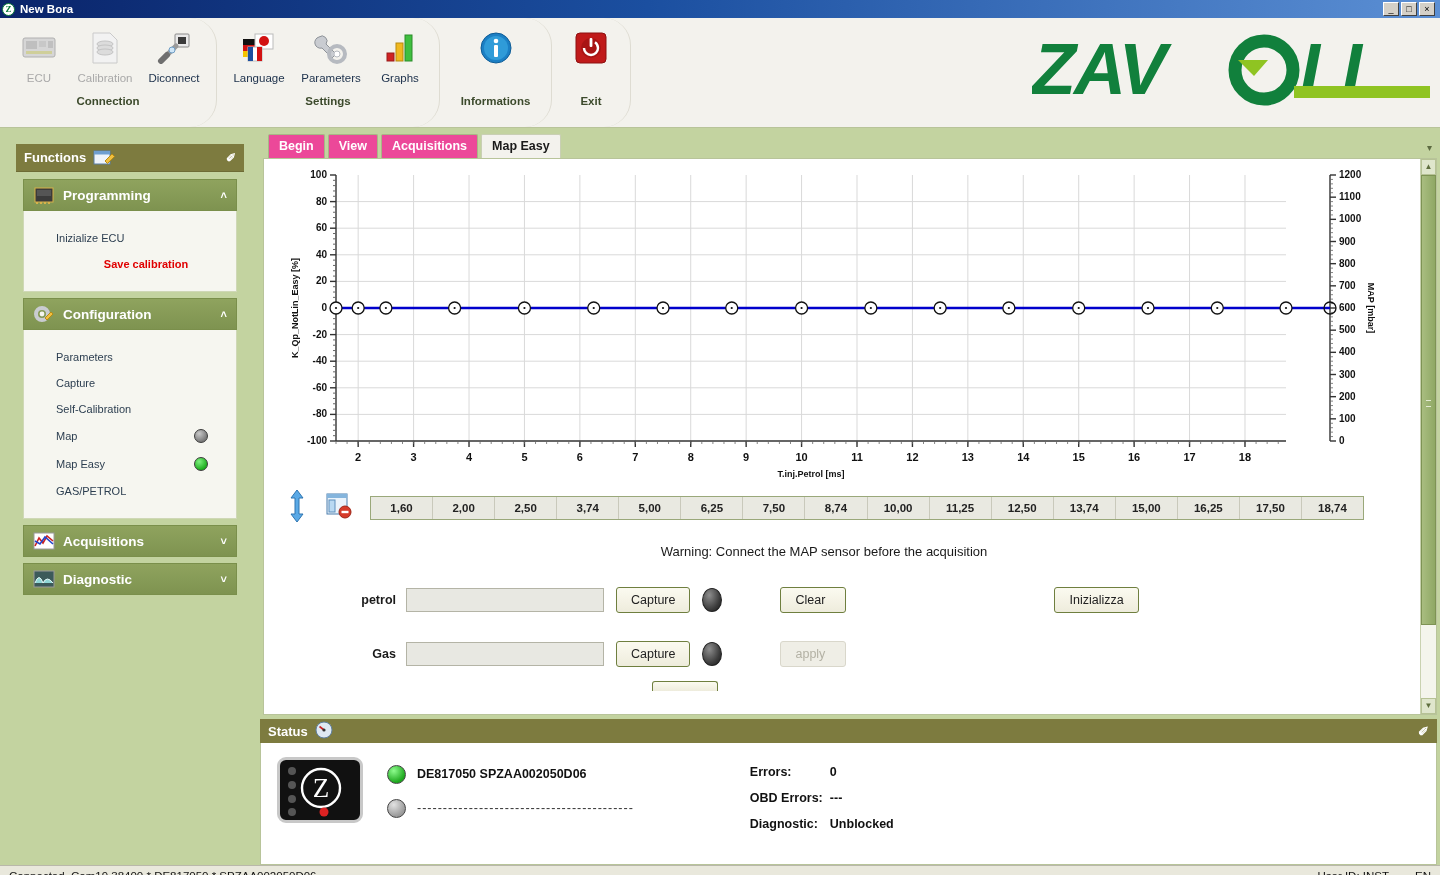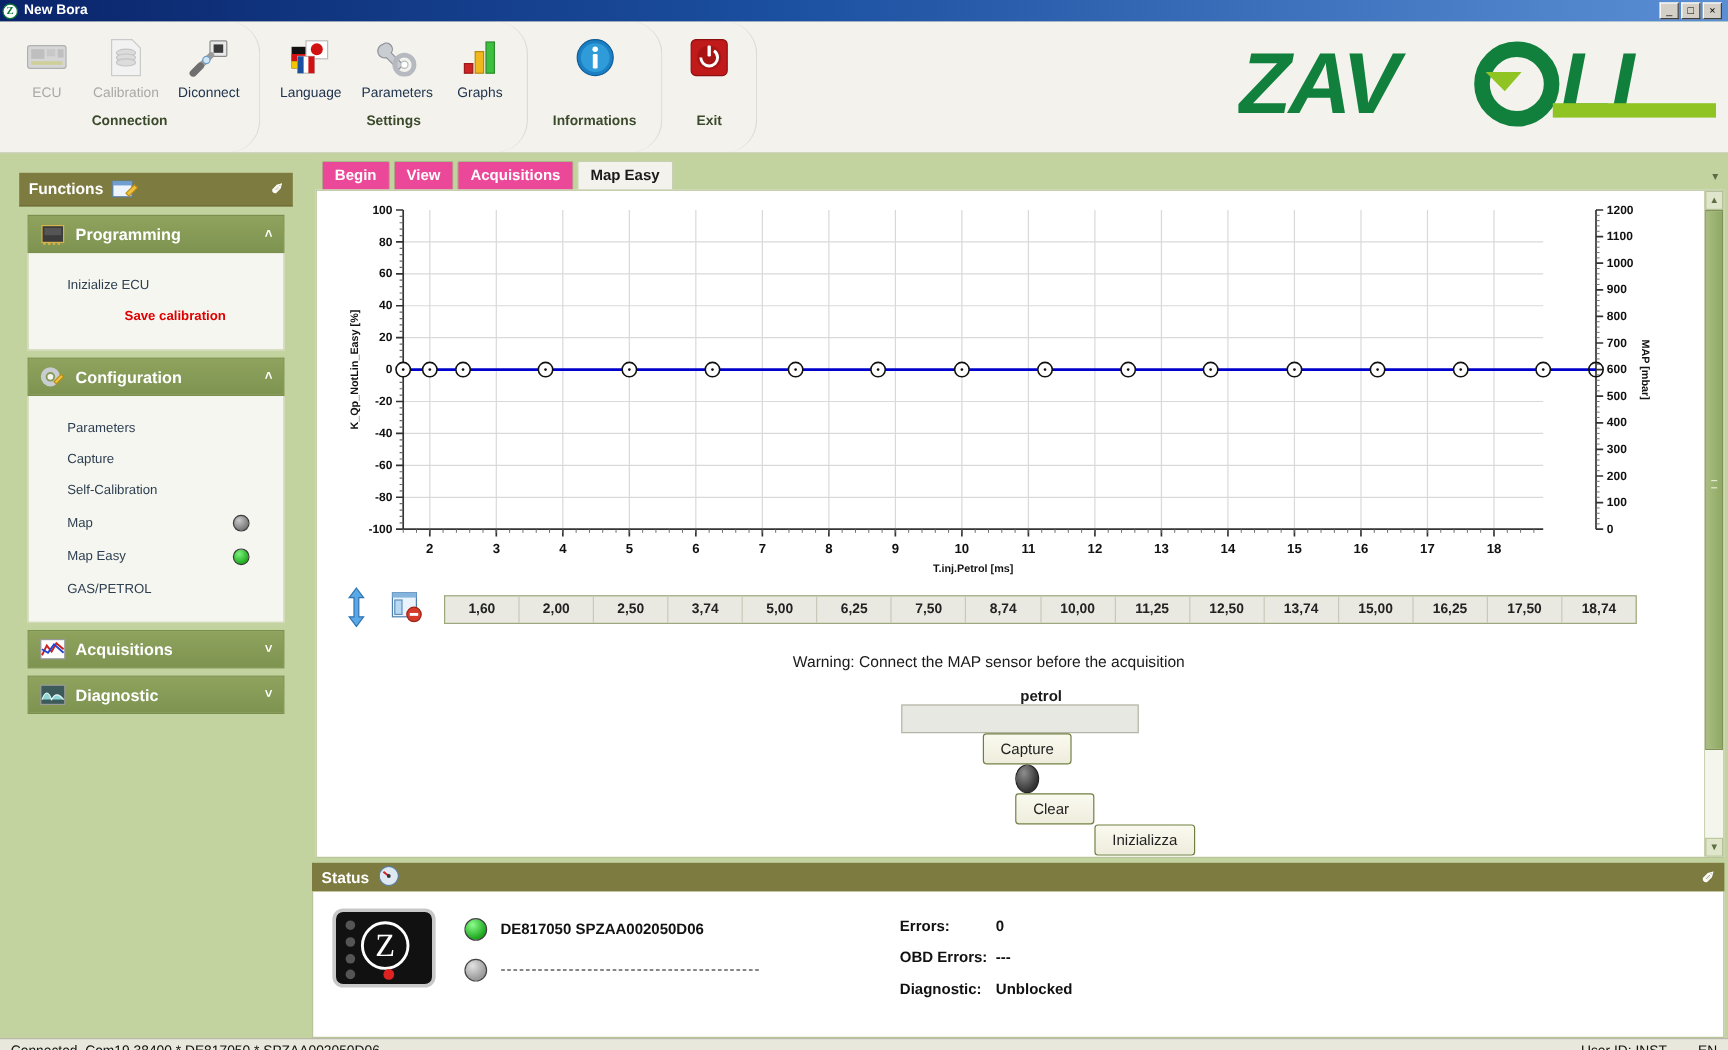"petrol" .form-row { flex-direction: column -> none; margin-top: 14px -> 28px }
